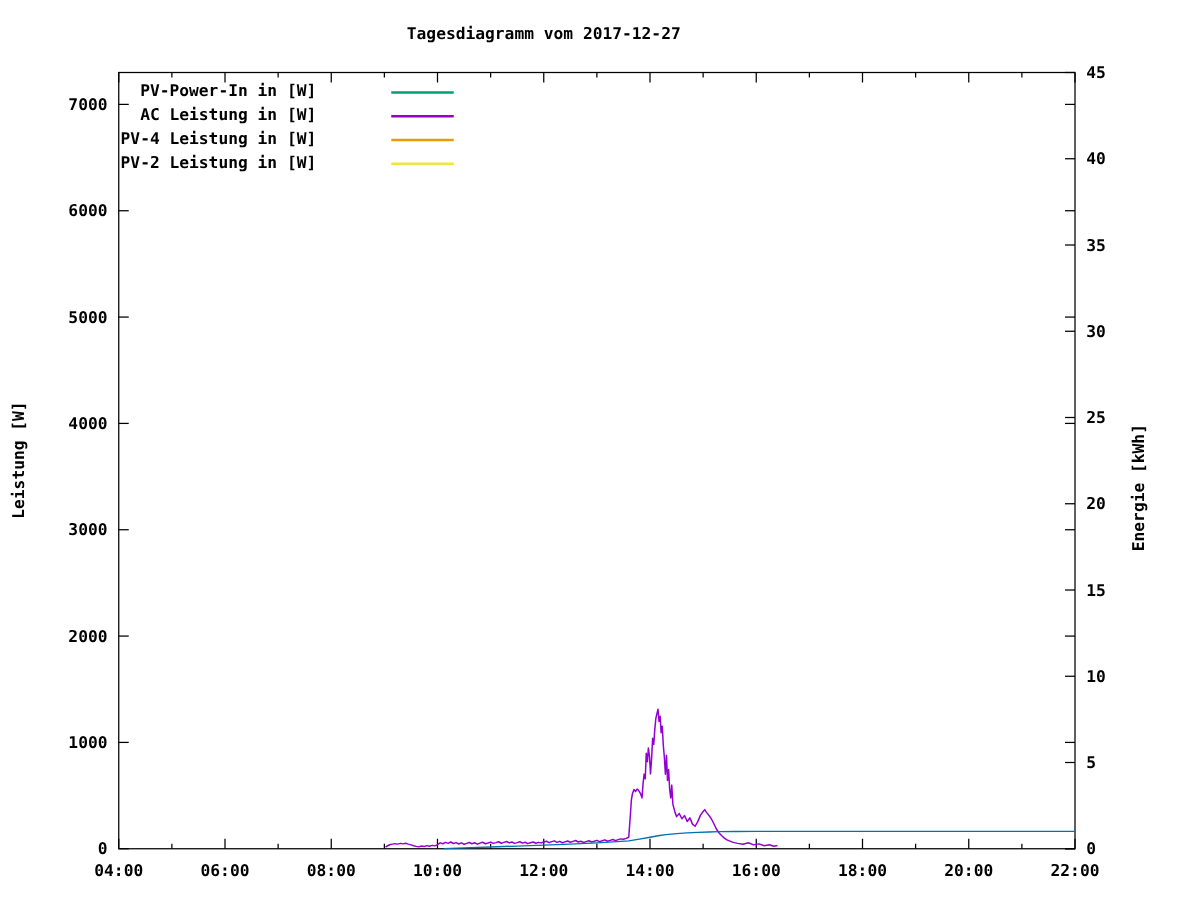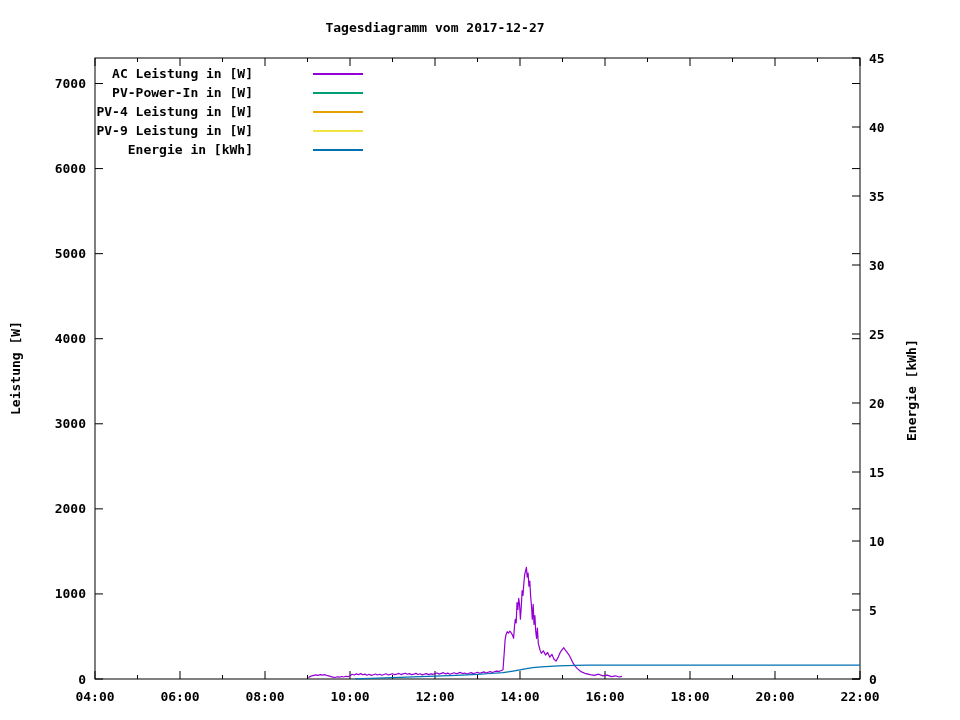"AC Leistung in [W]" div.legend-row { order: before "PV-Power-In in [W]" -> after "PV-Power-In in [W]" }
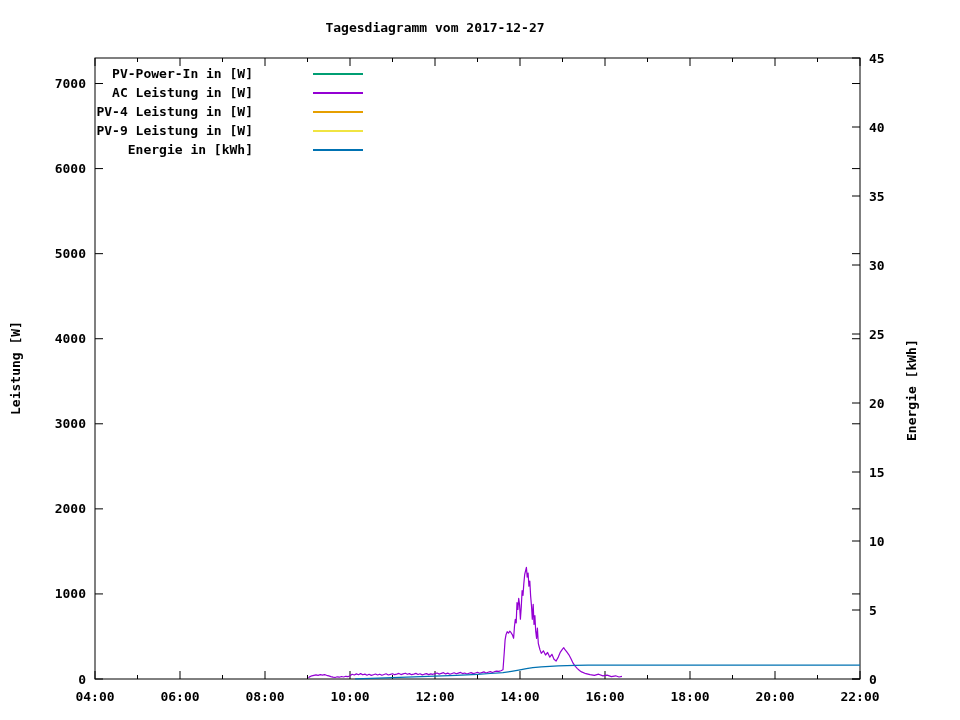"PV-9 Leistung in [W]" span.legend-label { text: PV-9 -> PV-2 }
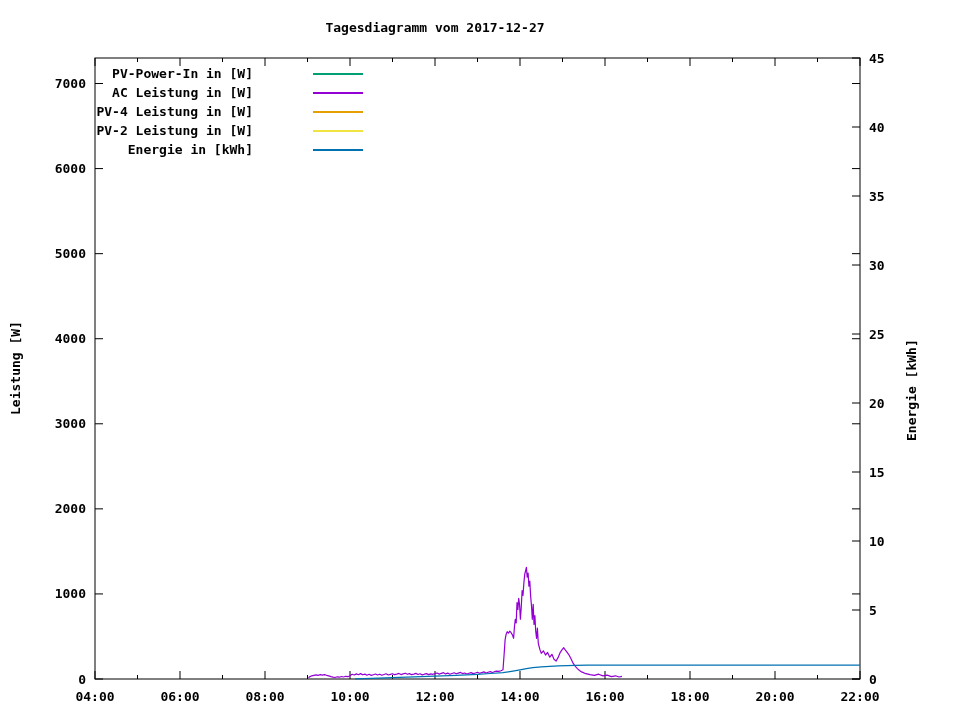"Energie in [kWh]" div.legend-row { html: <div> <span>Energie in [kWh]</span> <span></span> </div> -> none }
